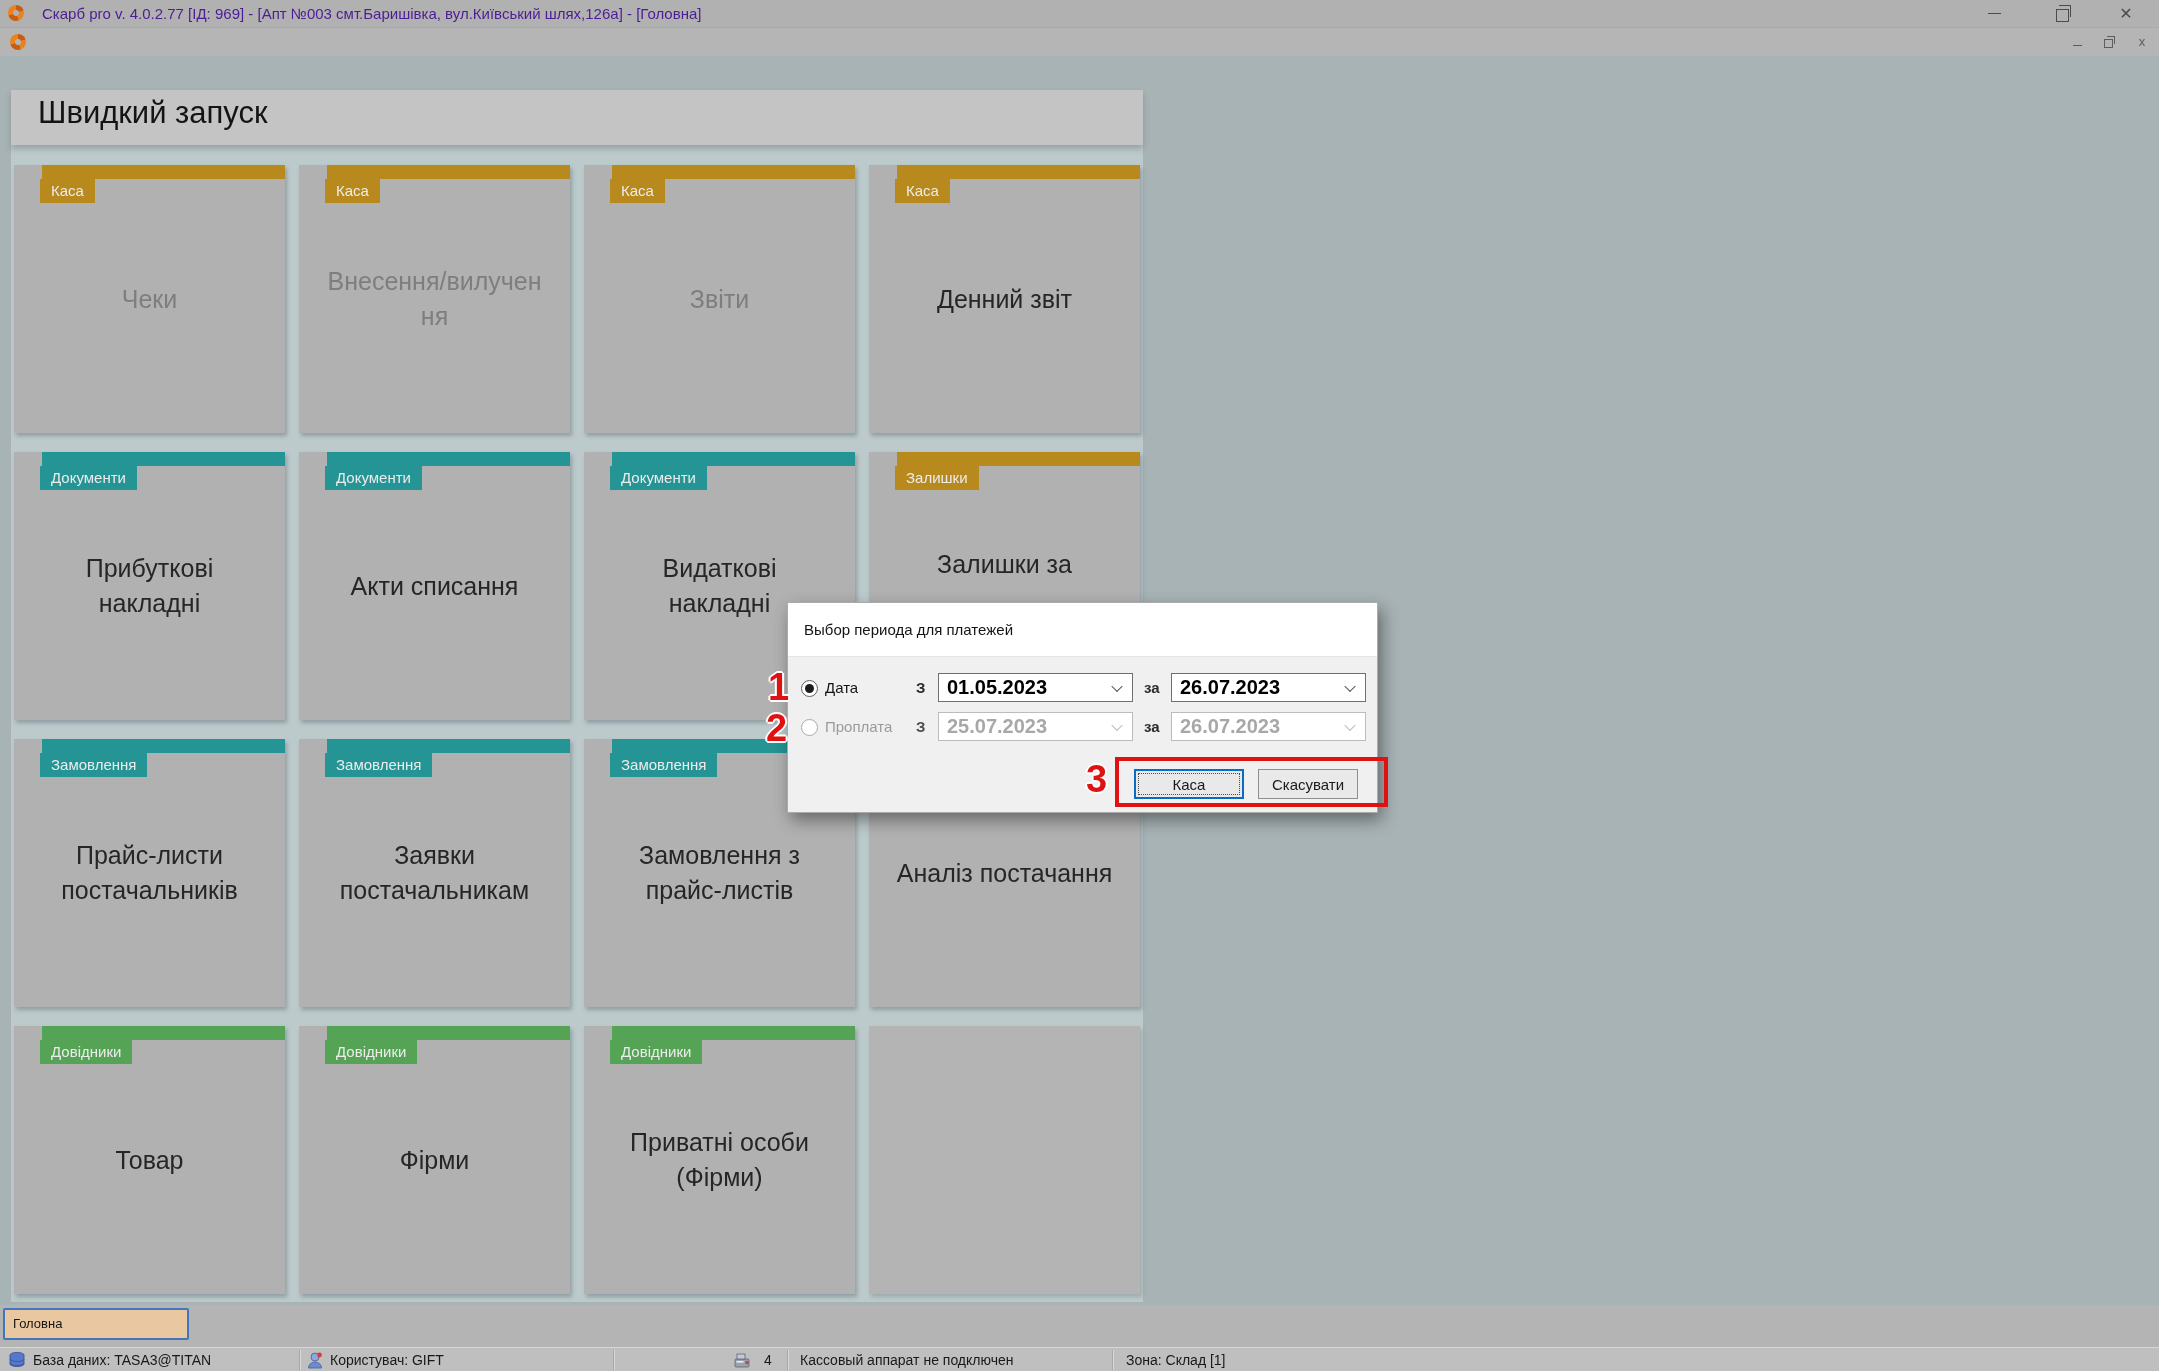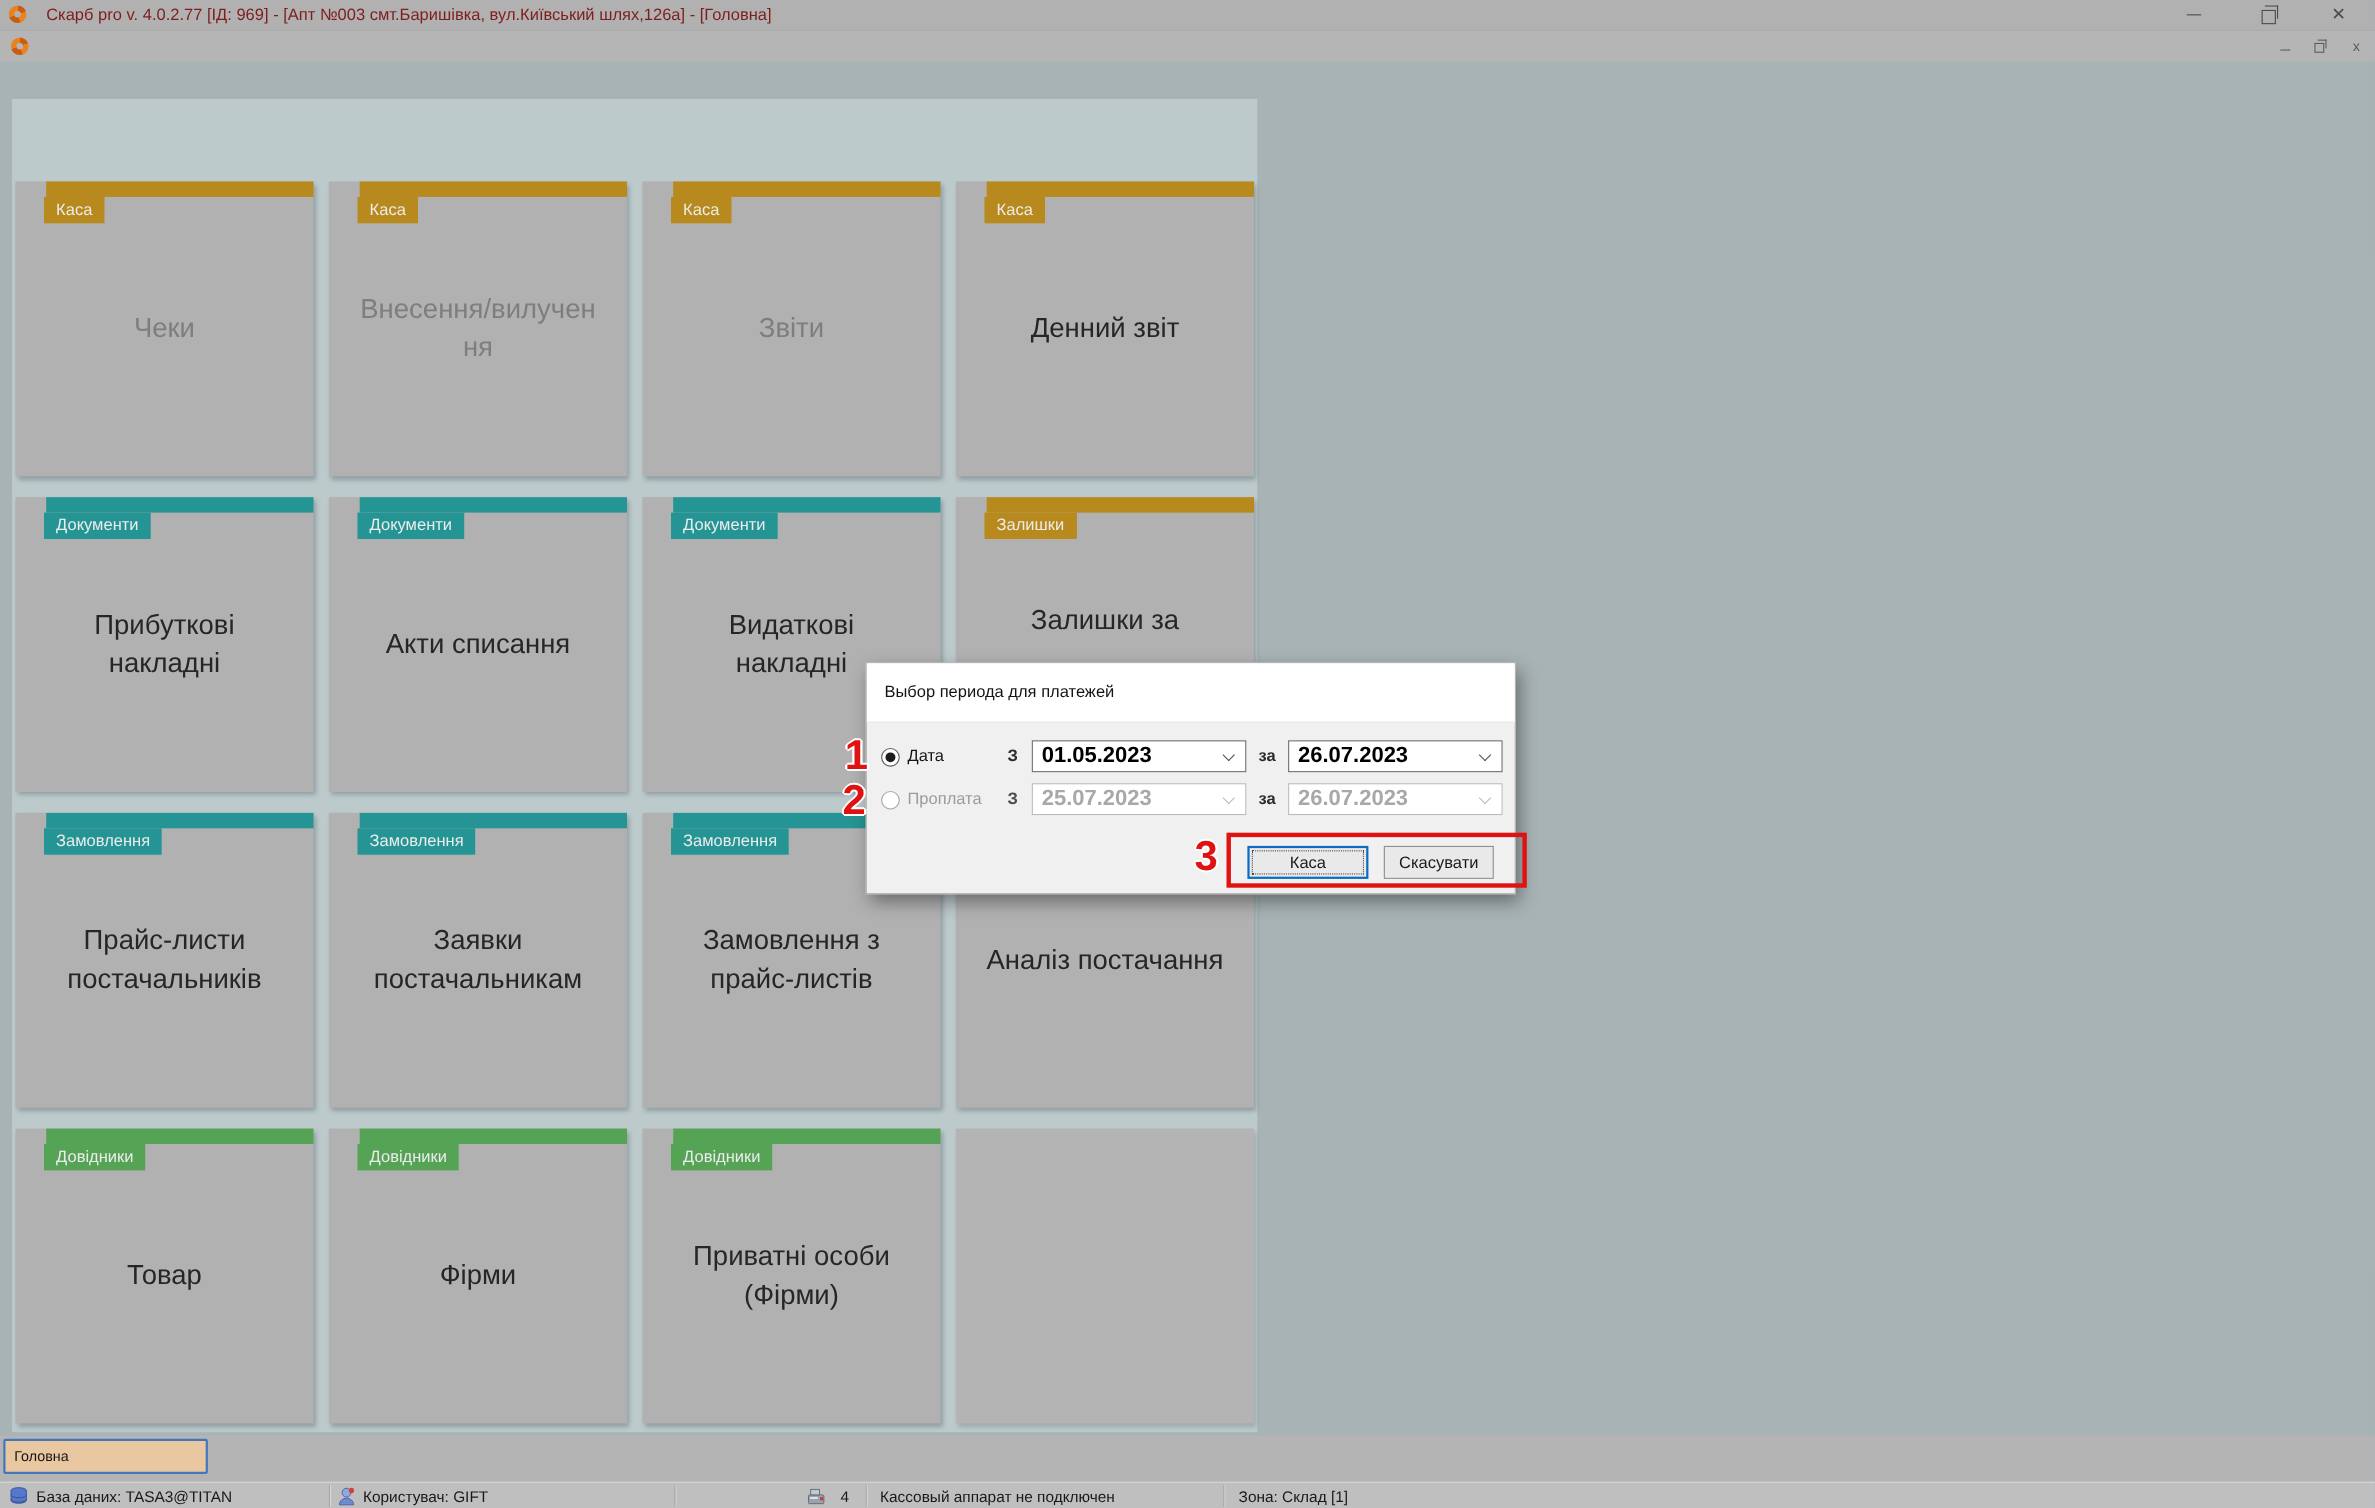"Скарб pro v. 4.0.2.77 [ІД:" .title-text { color: #7f1d1d -> #4c1d95 }
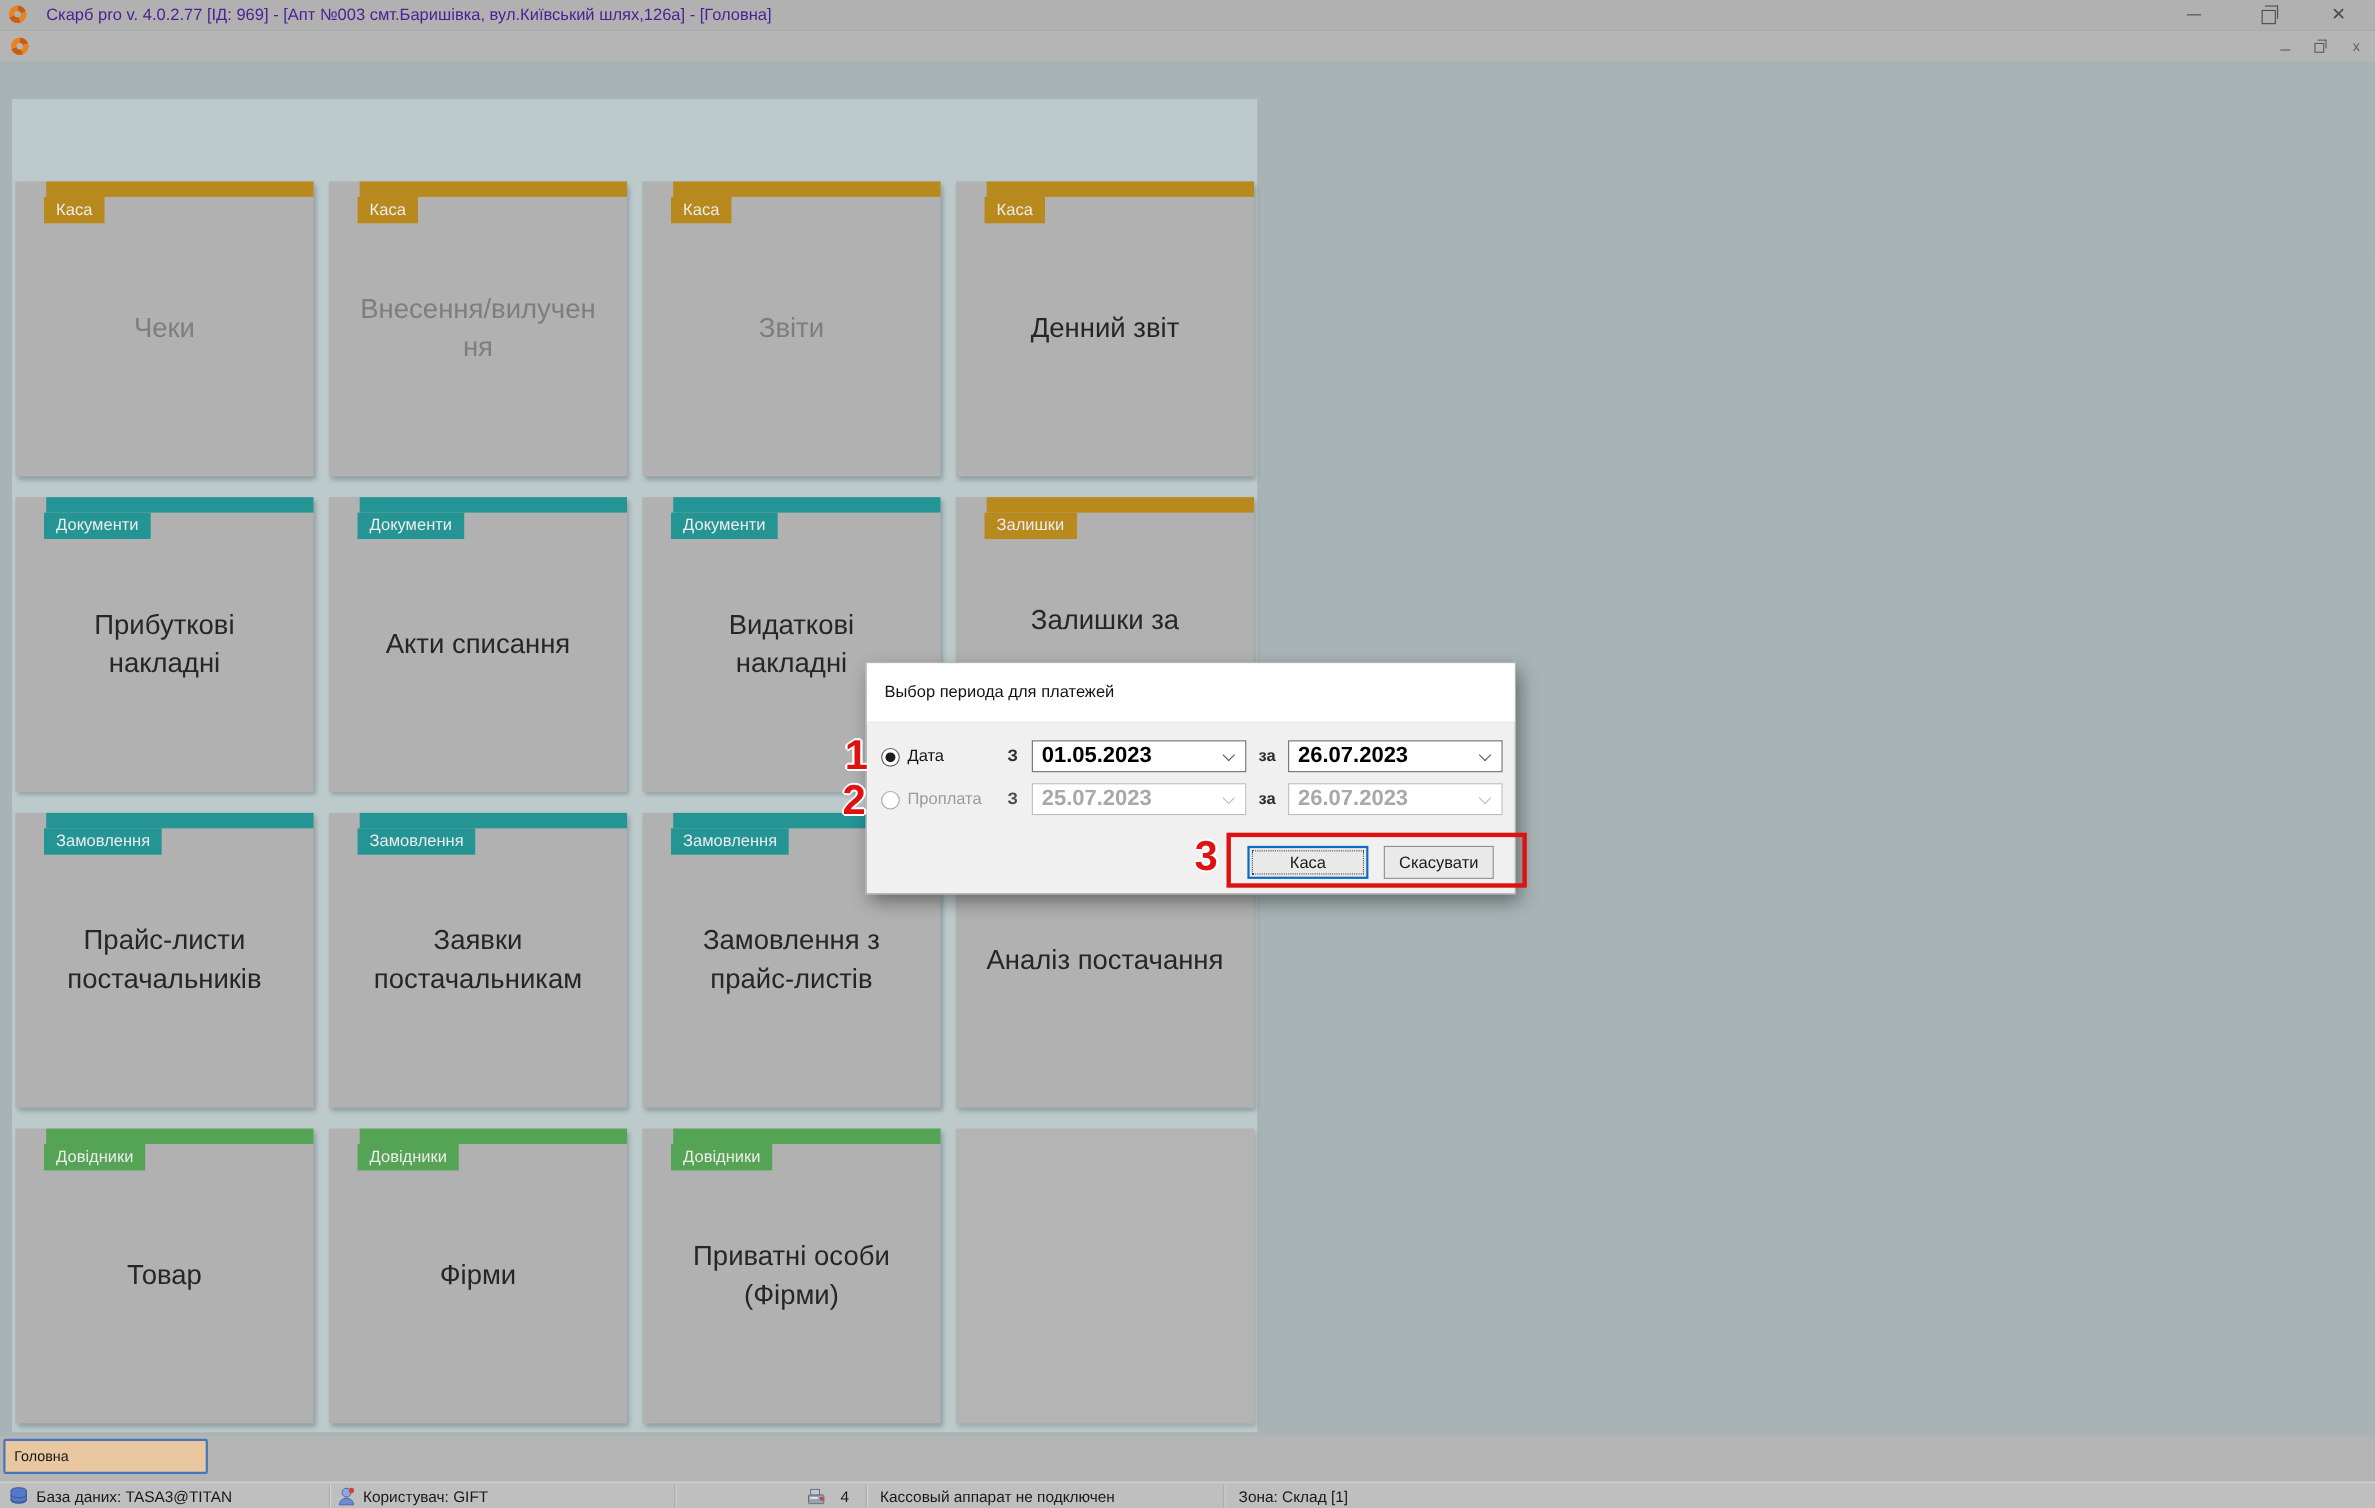"Швидкий запуск" div.panel-header { html: none -> <div> <div>Швидкий запуск</div> </div> }
